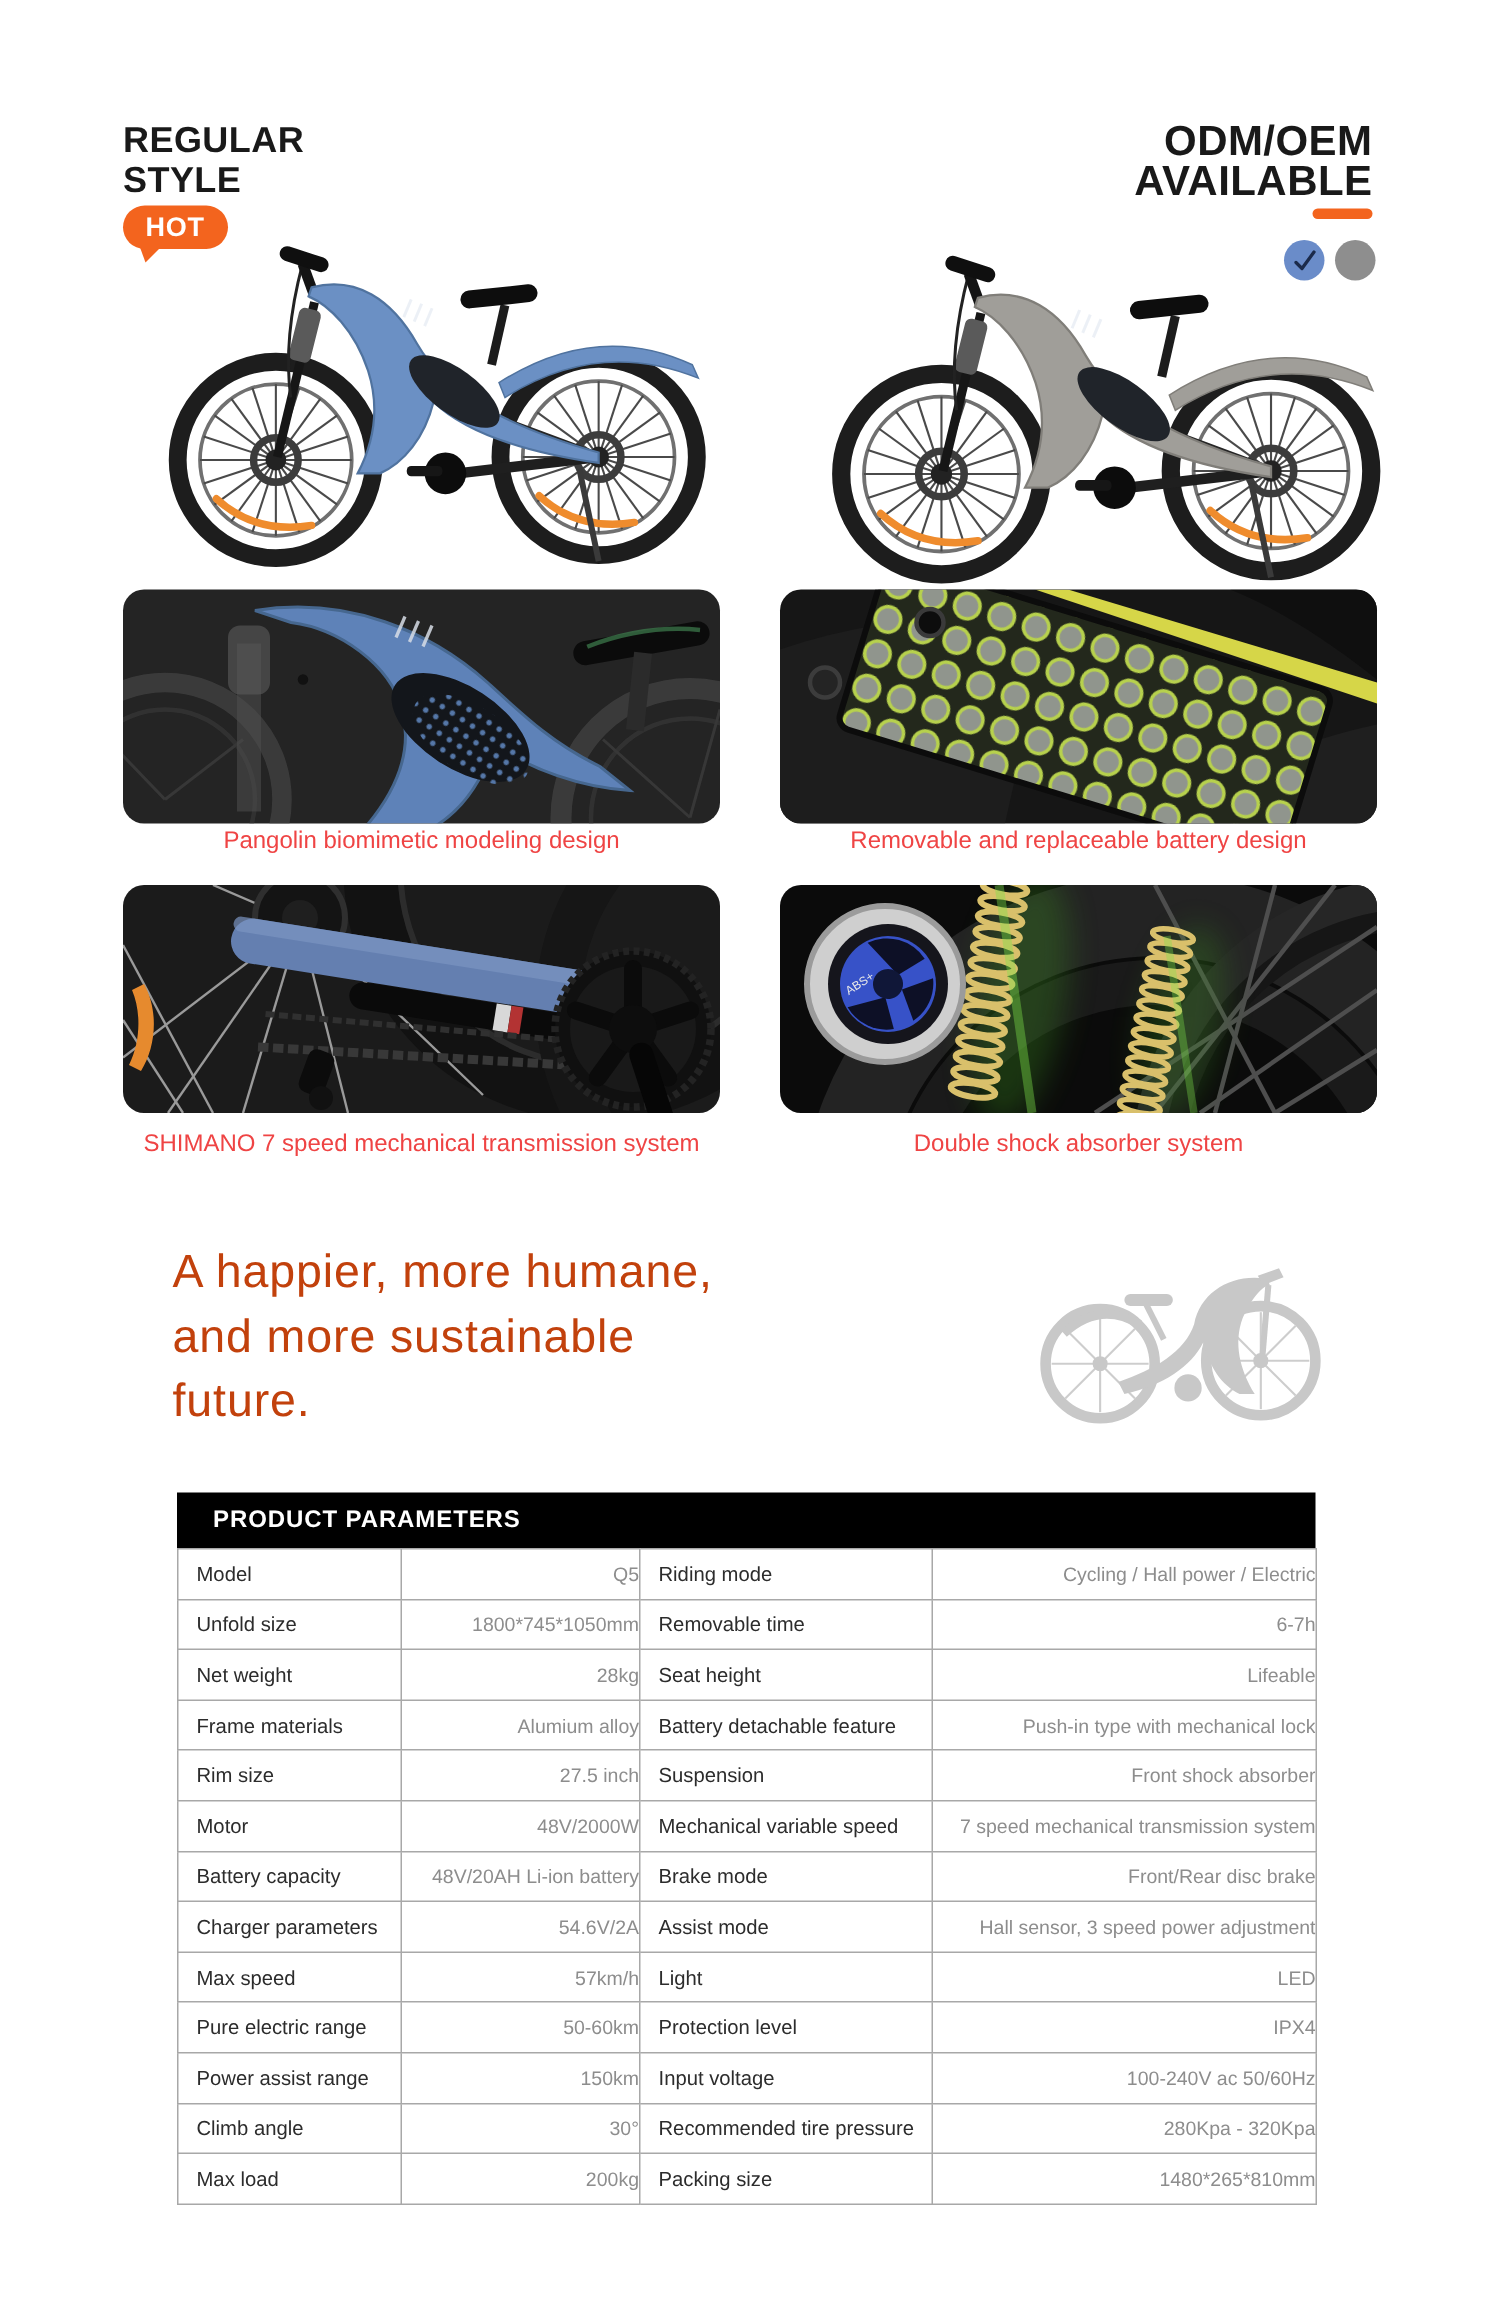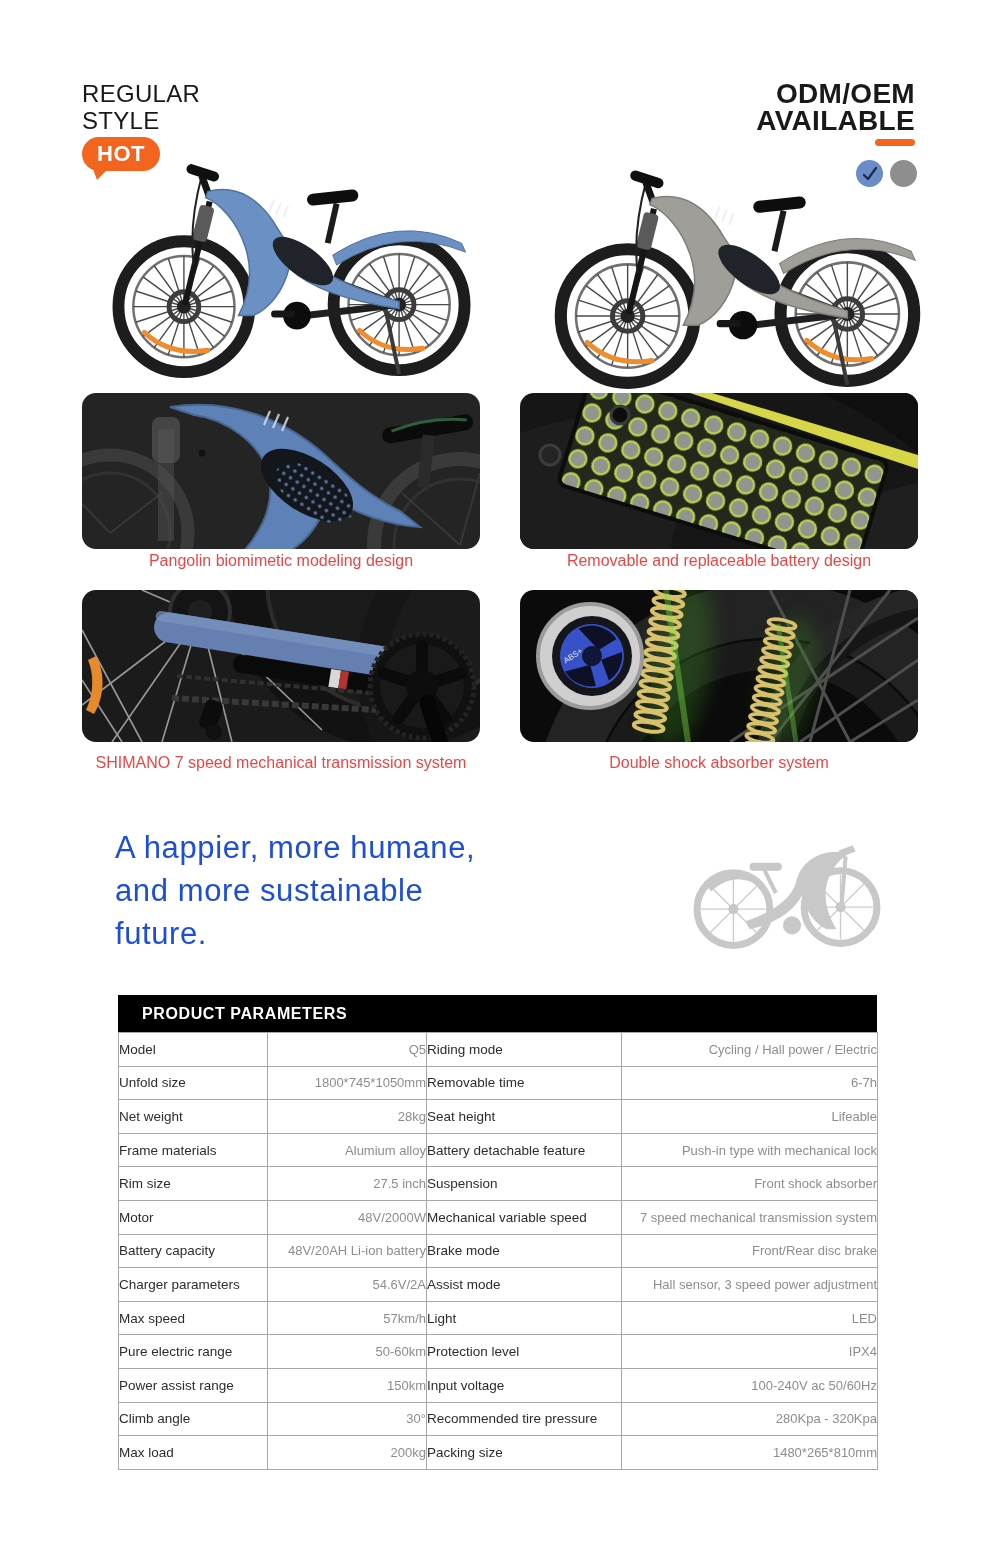"REGULAR" .title-left { font-weight: 400 -> 700 }
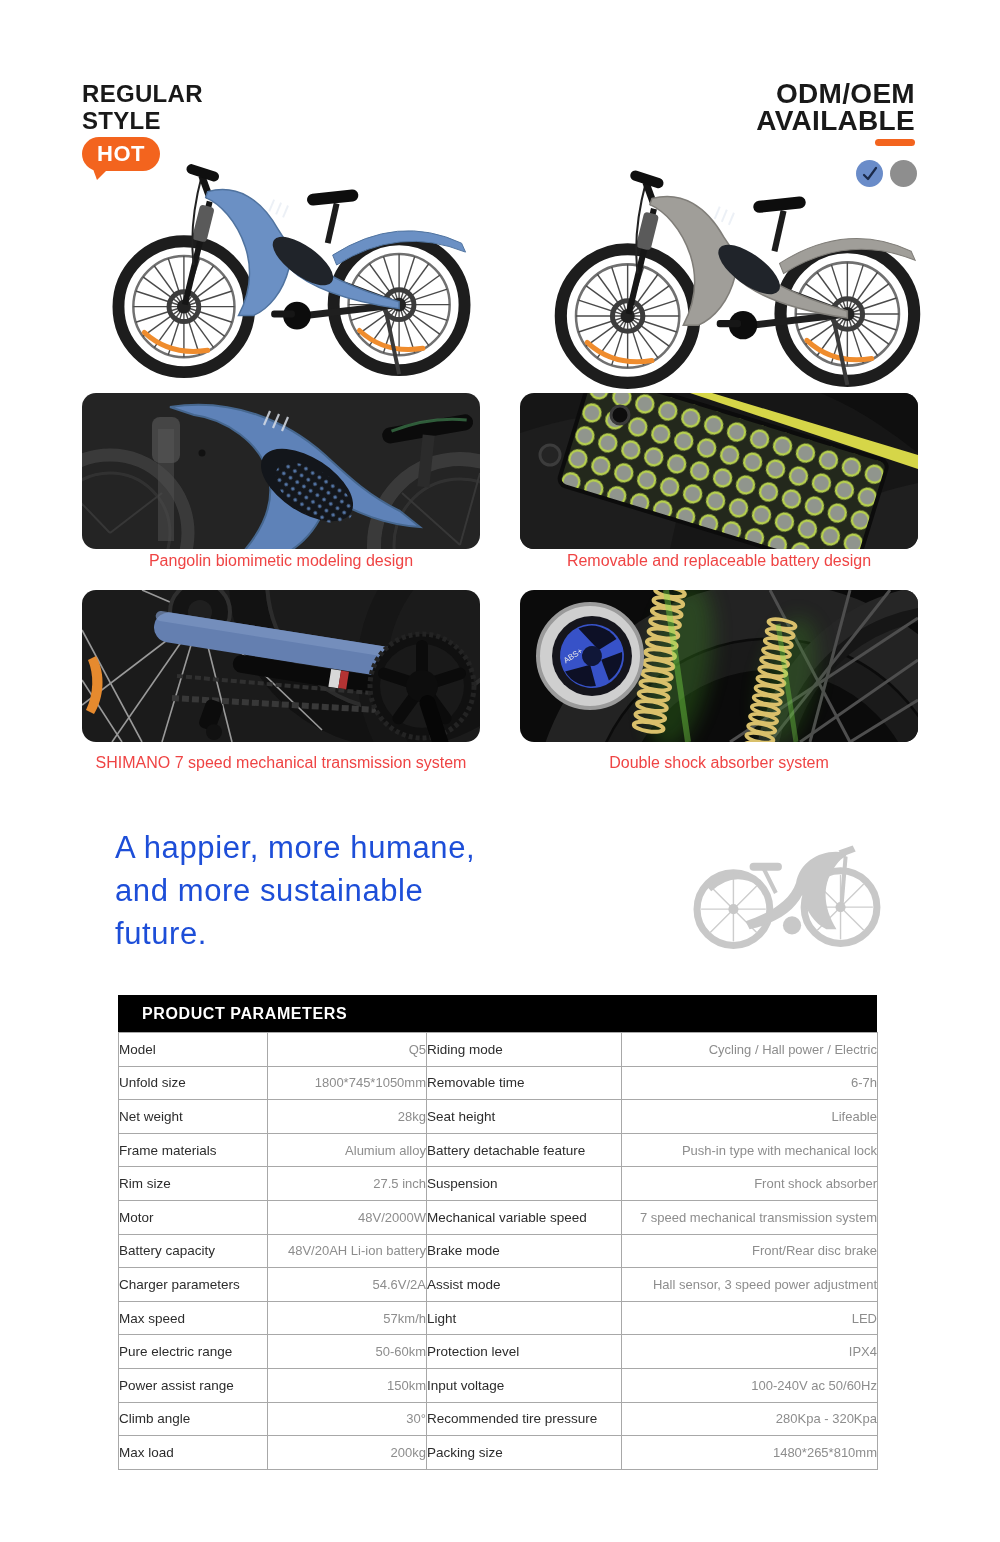"HOT" .hot-badge { font-size: 22px -> 18px }
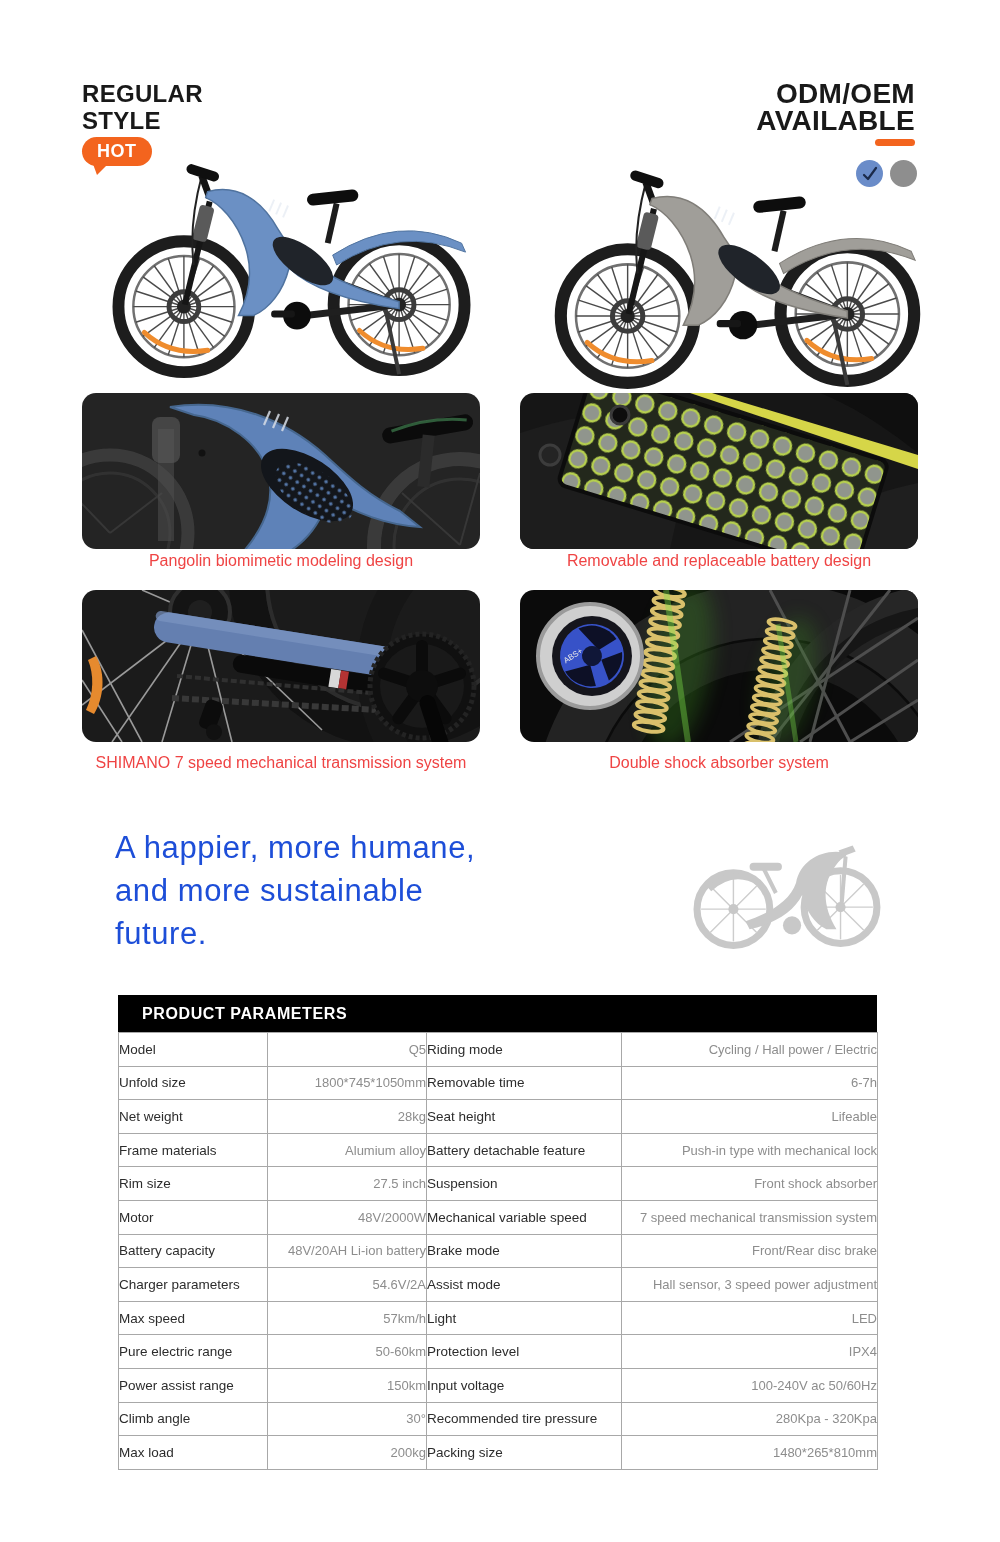"A happier, more humane," .tagline { color: #1d4ed8 -> #c2410c }
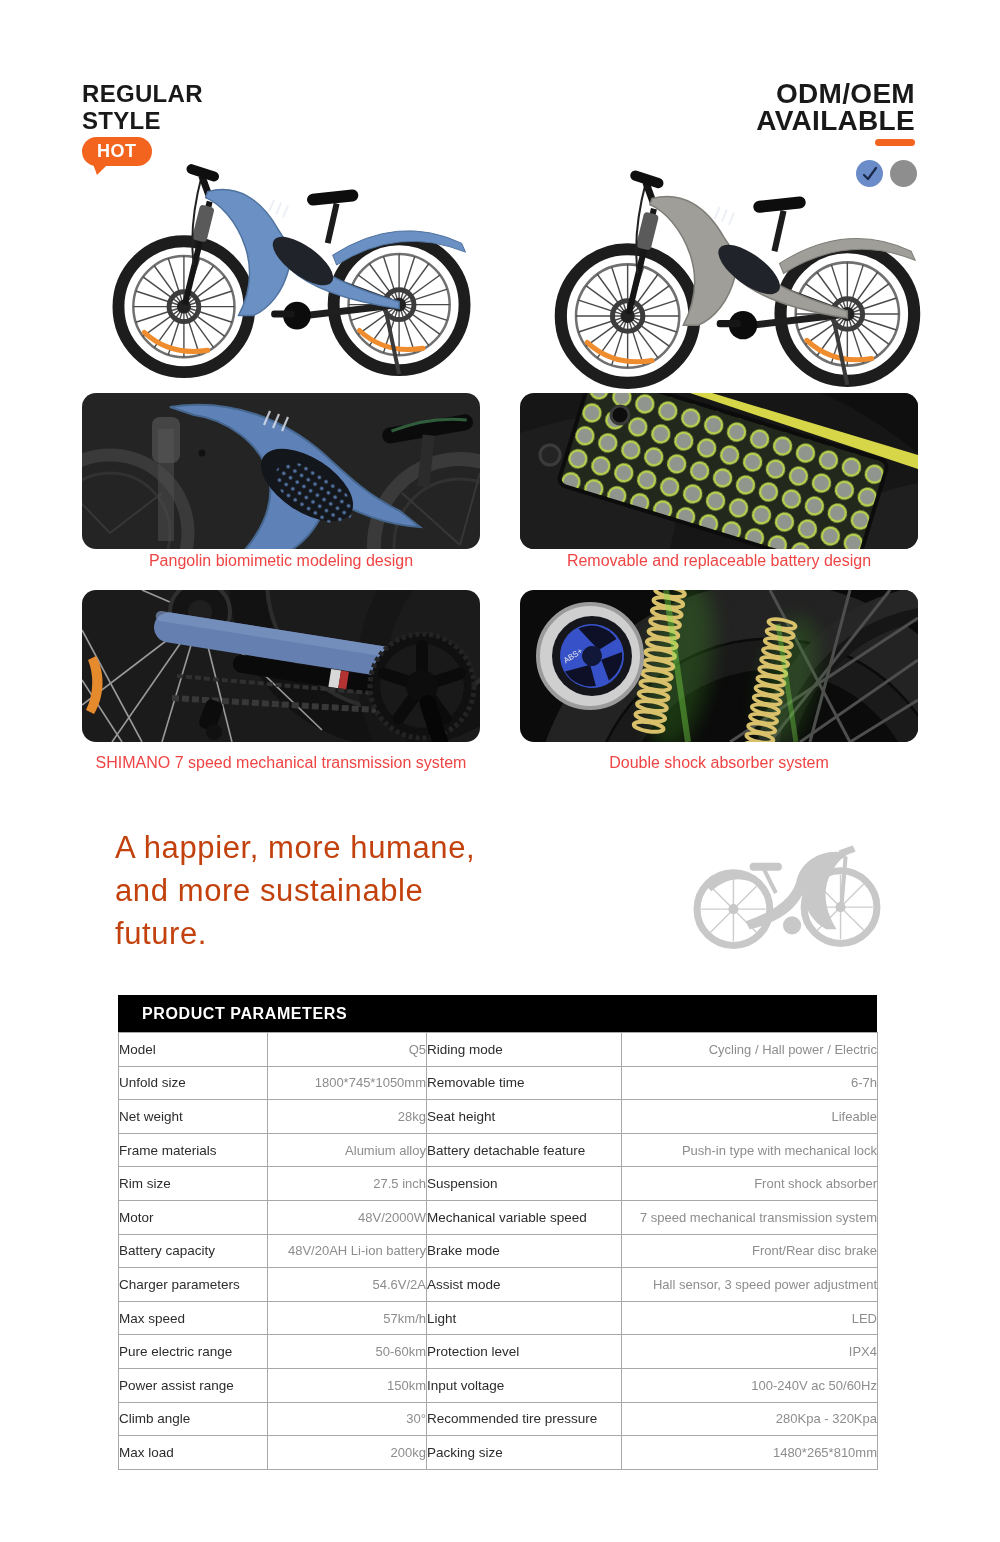"Model" td.lbl { padding-left: none -> 12px }
